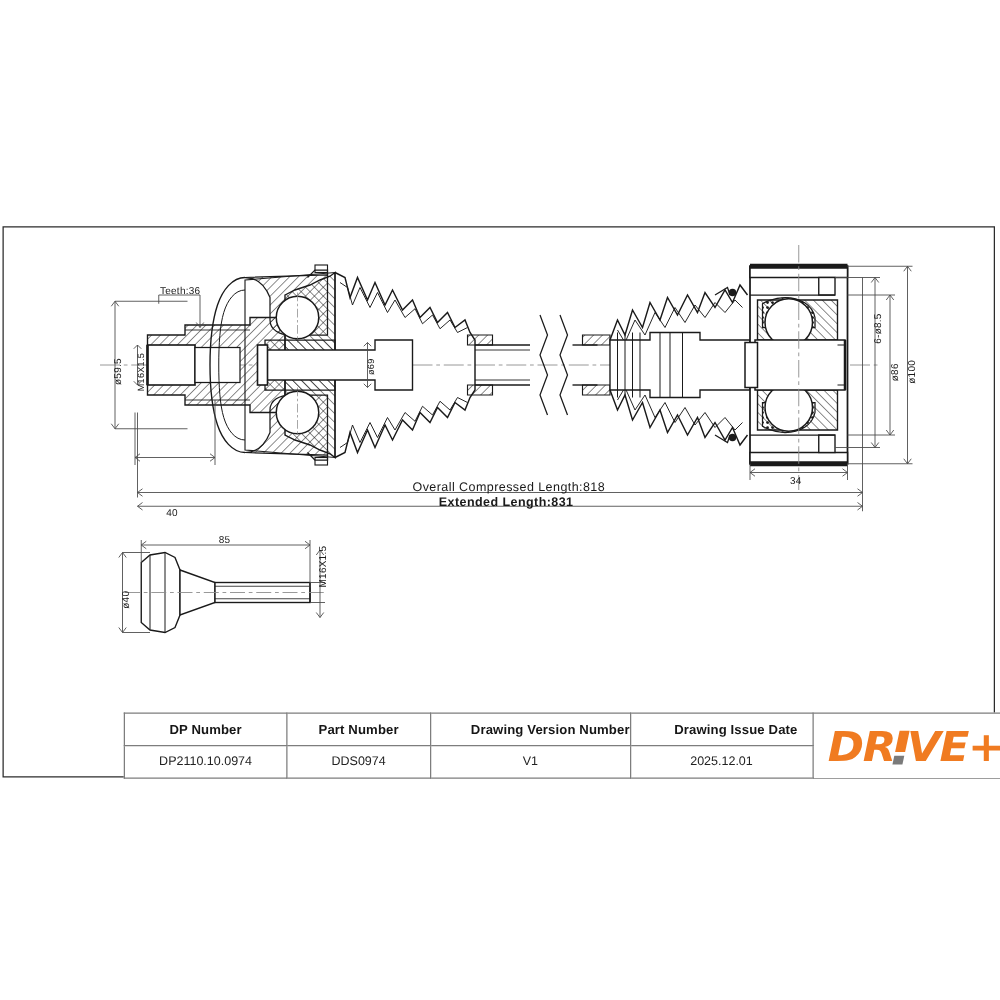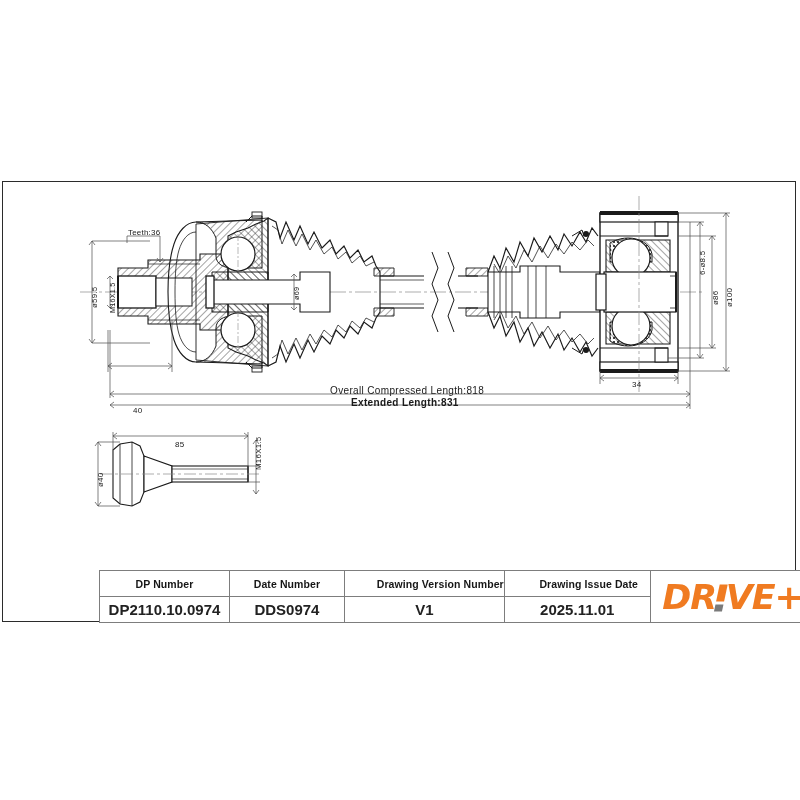"85" div.dim { top: 440px -> 427px }
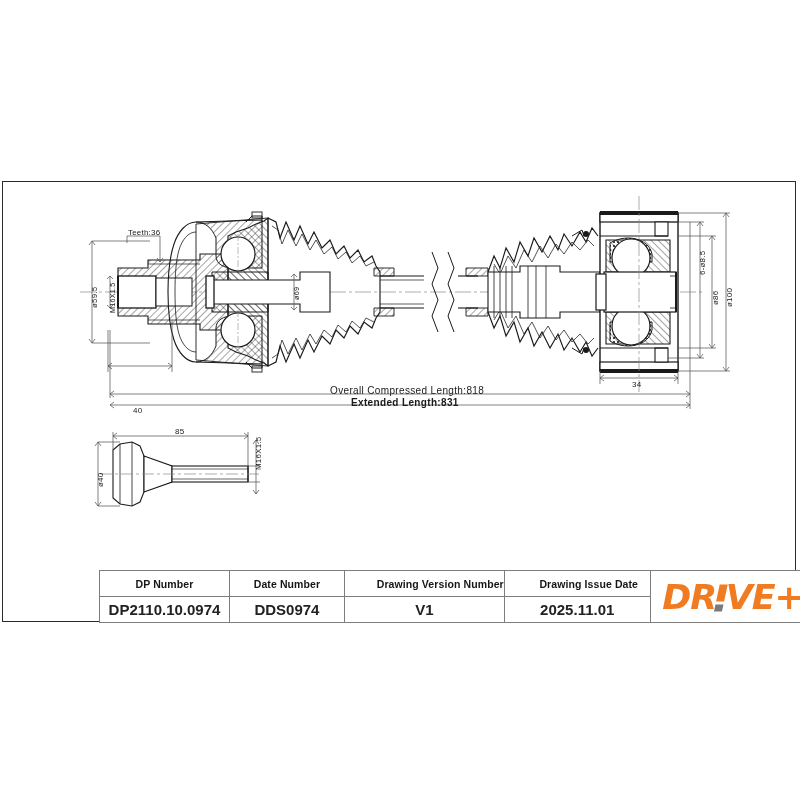"Date Number" td { text: Date -> Part }
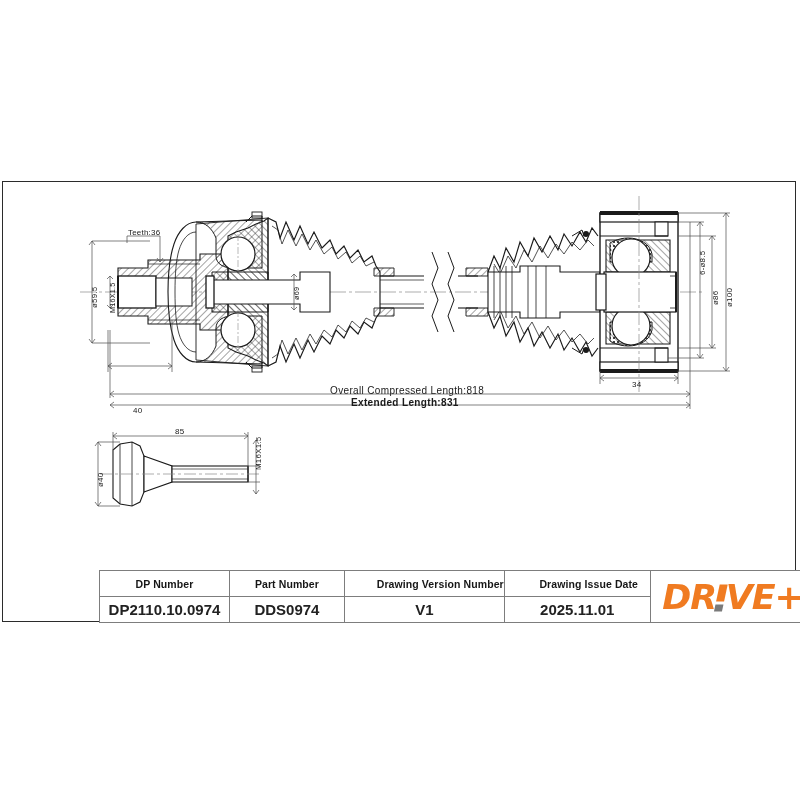"DP2110.10.0974" .tb-body td { font-size: 15px -> 10px; font-weight: bold -> normal }
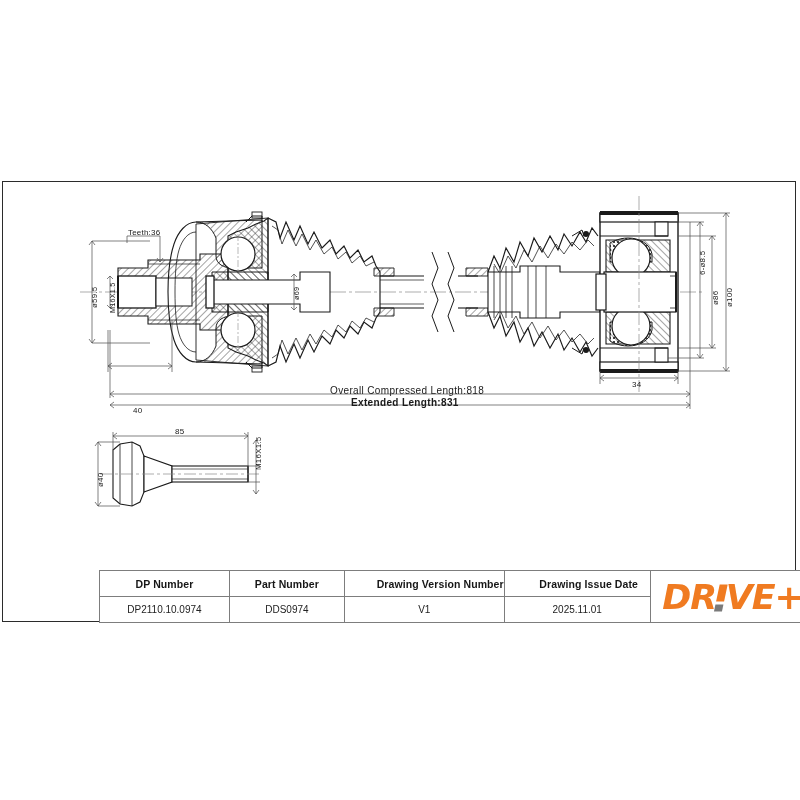"2025.11.01" td { text: 2025.11.01 -> 2025.12.01 }
